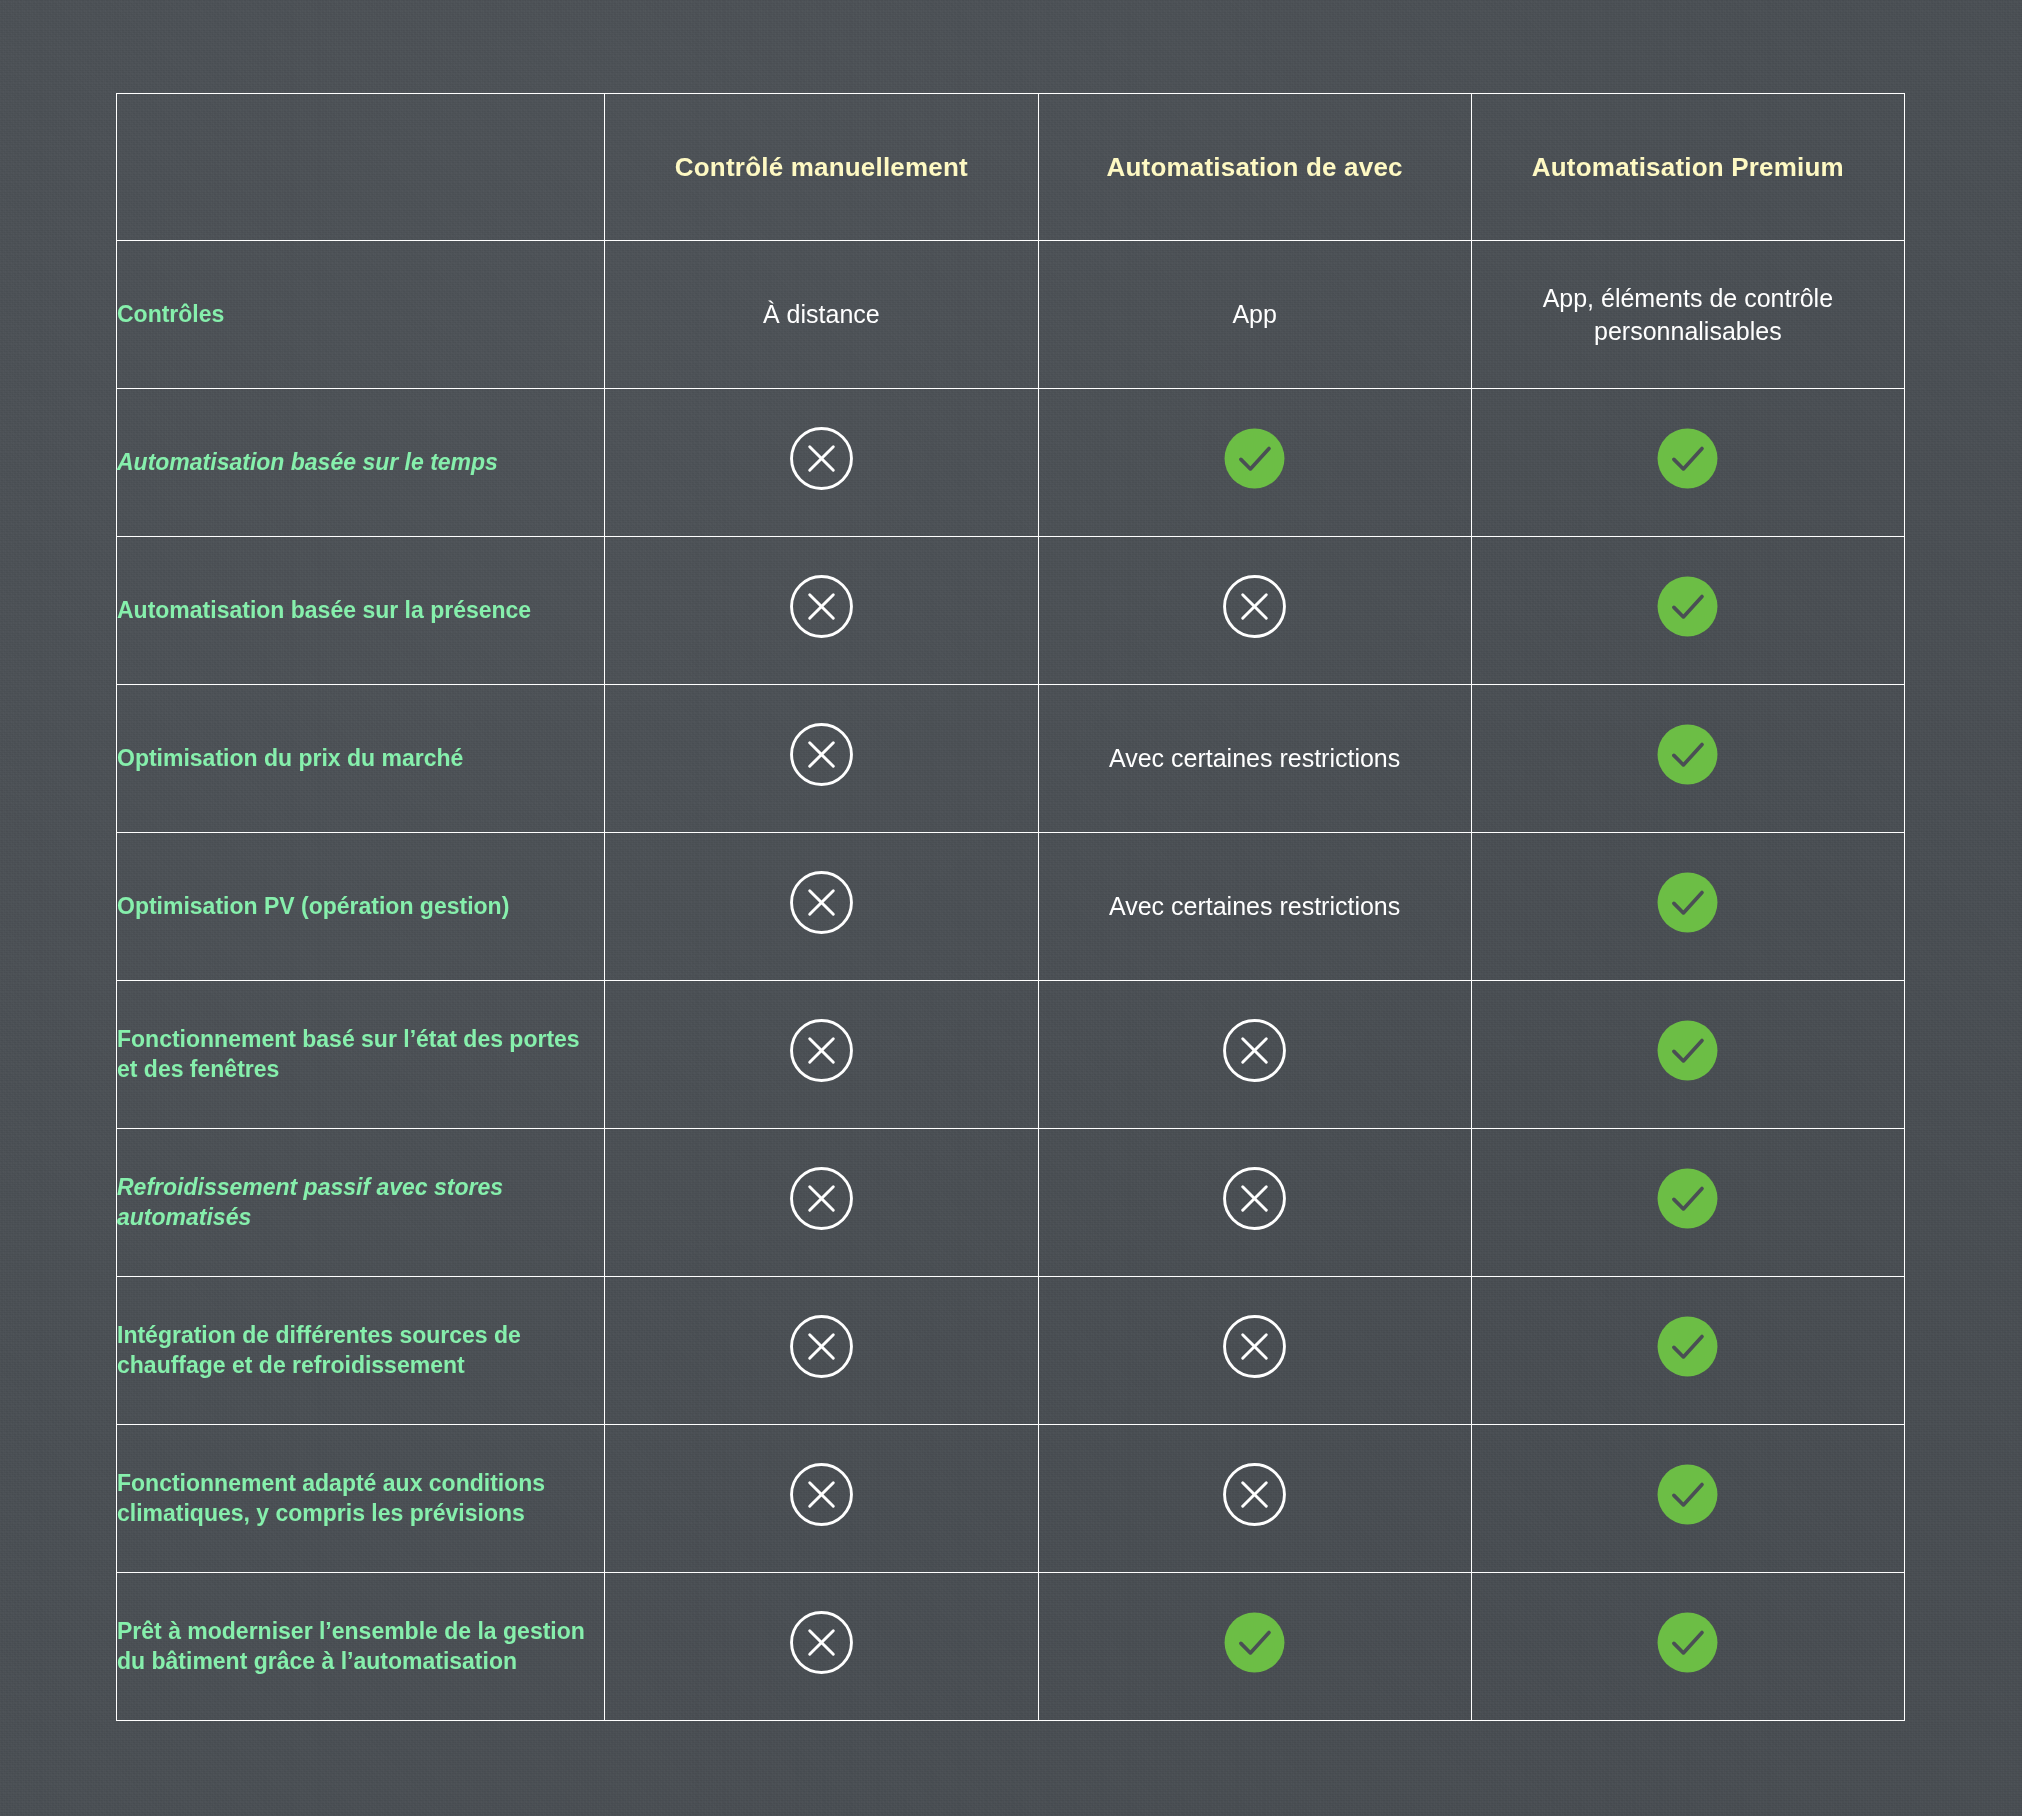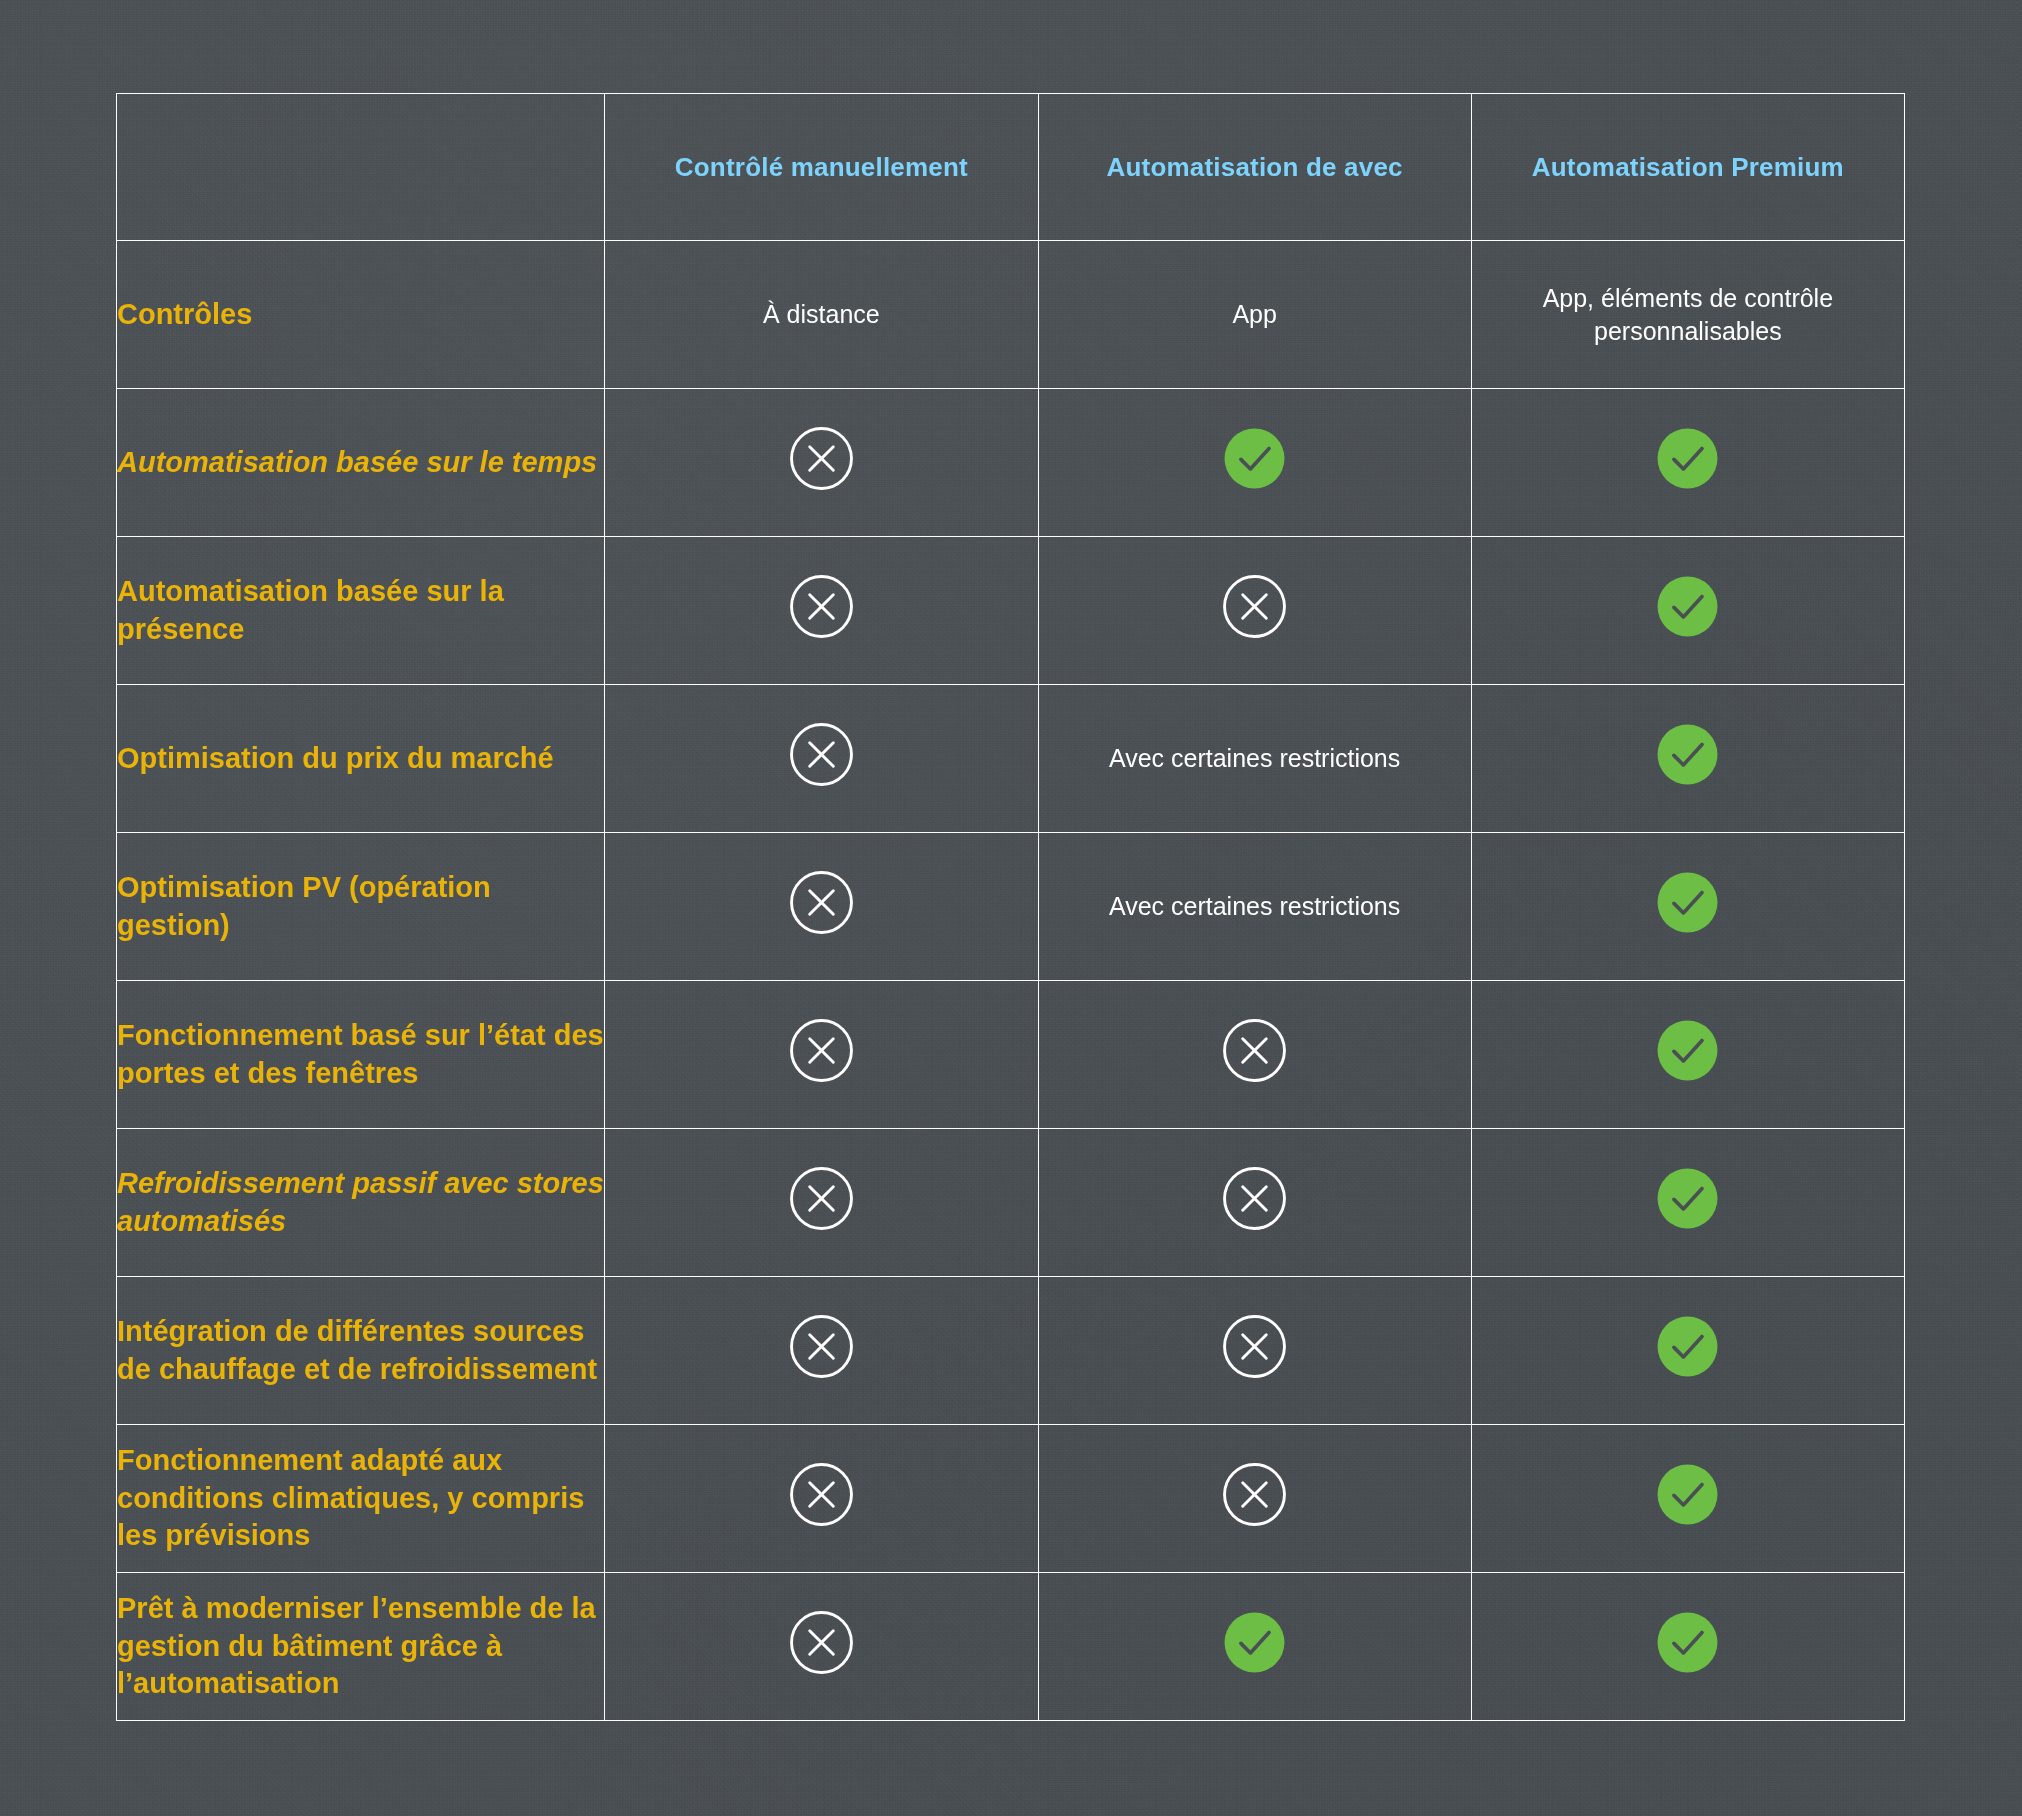"Contrôlé manuellement" .header-row th { color: #7dd3fc -> #fef9c3 }
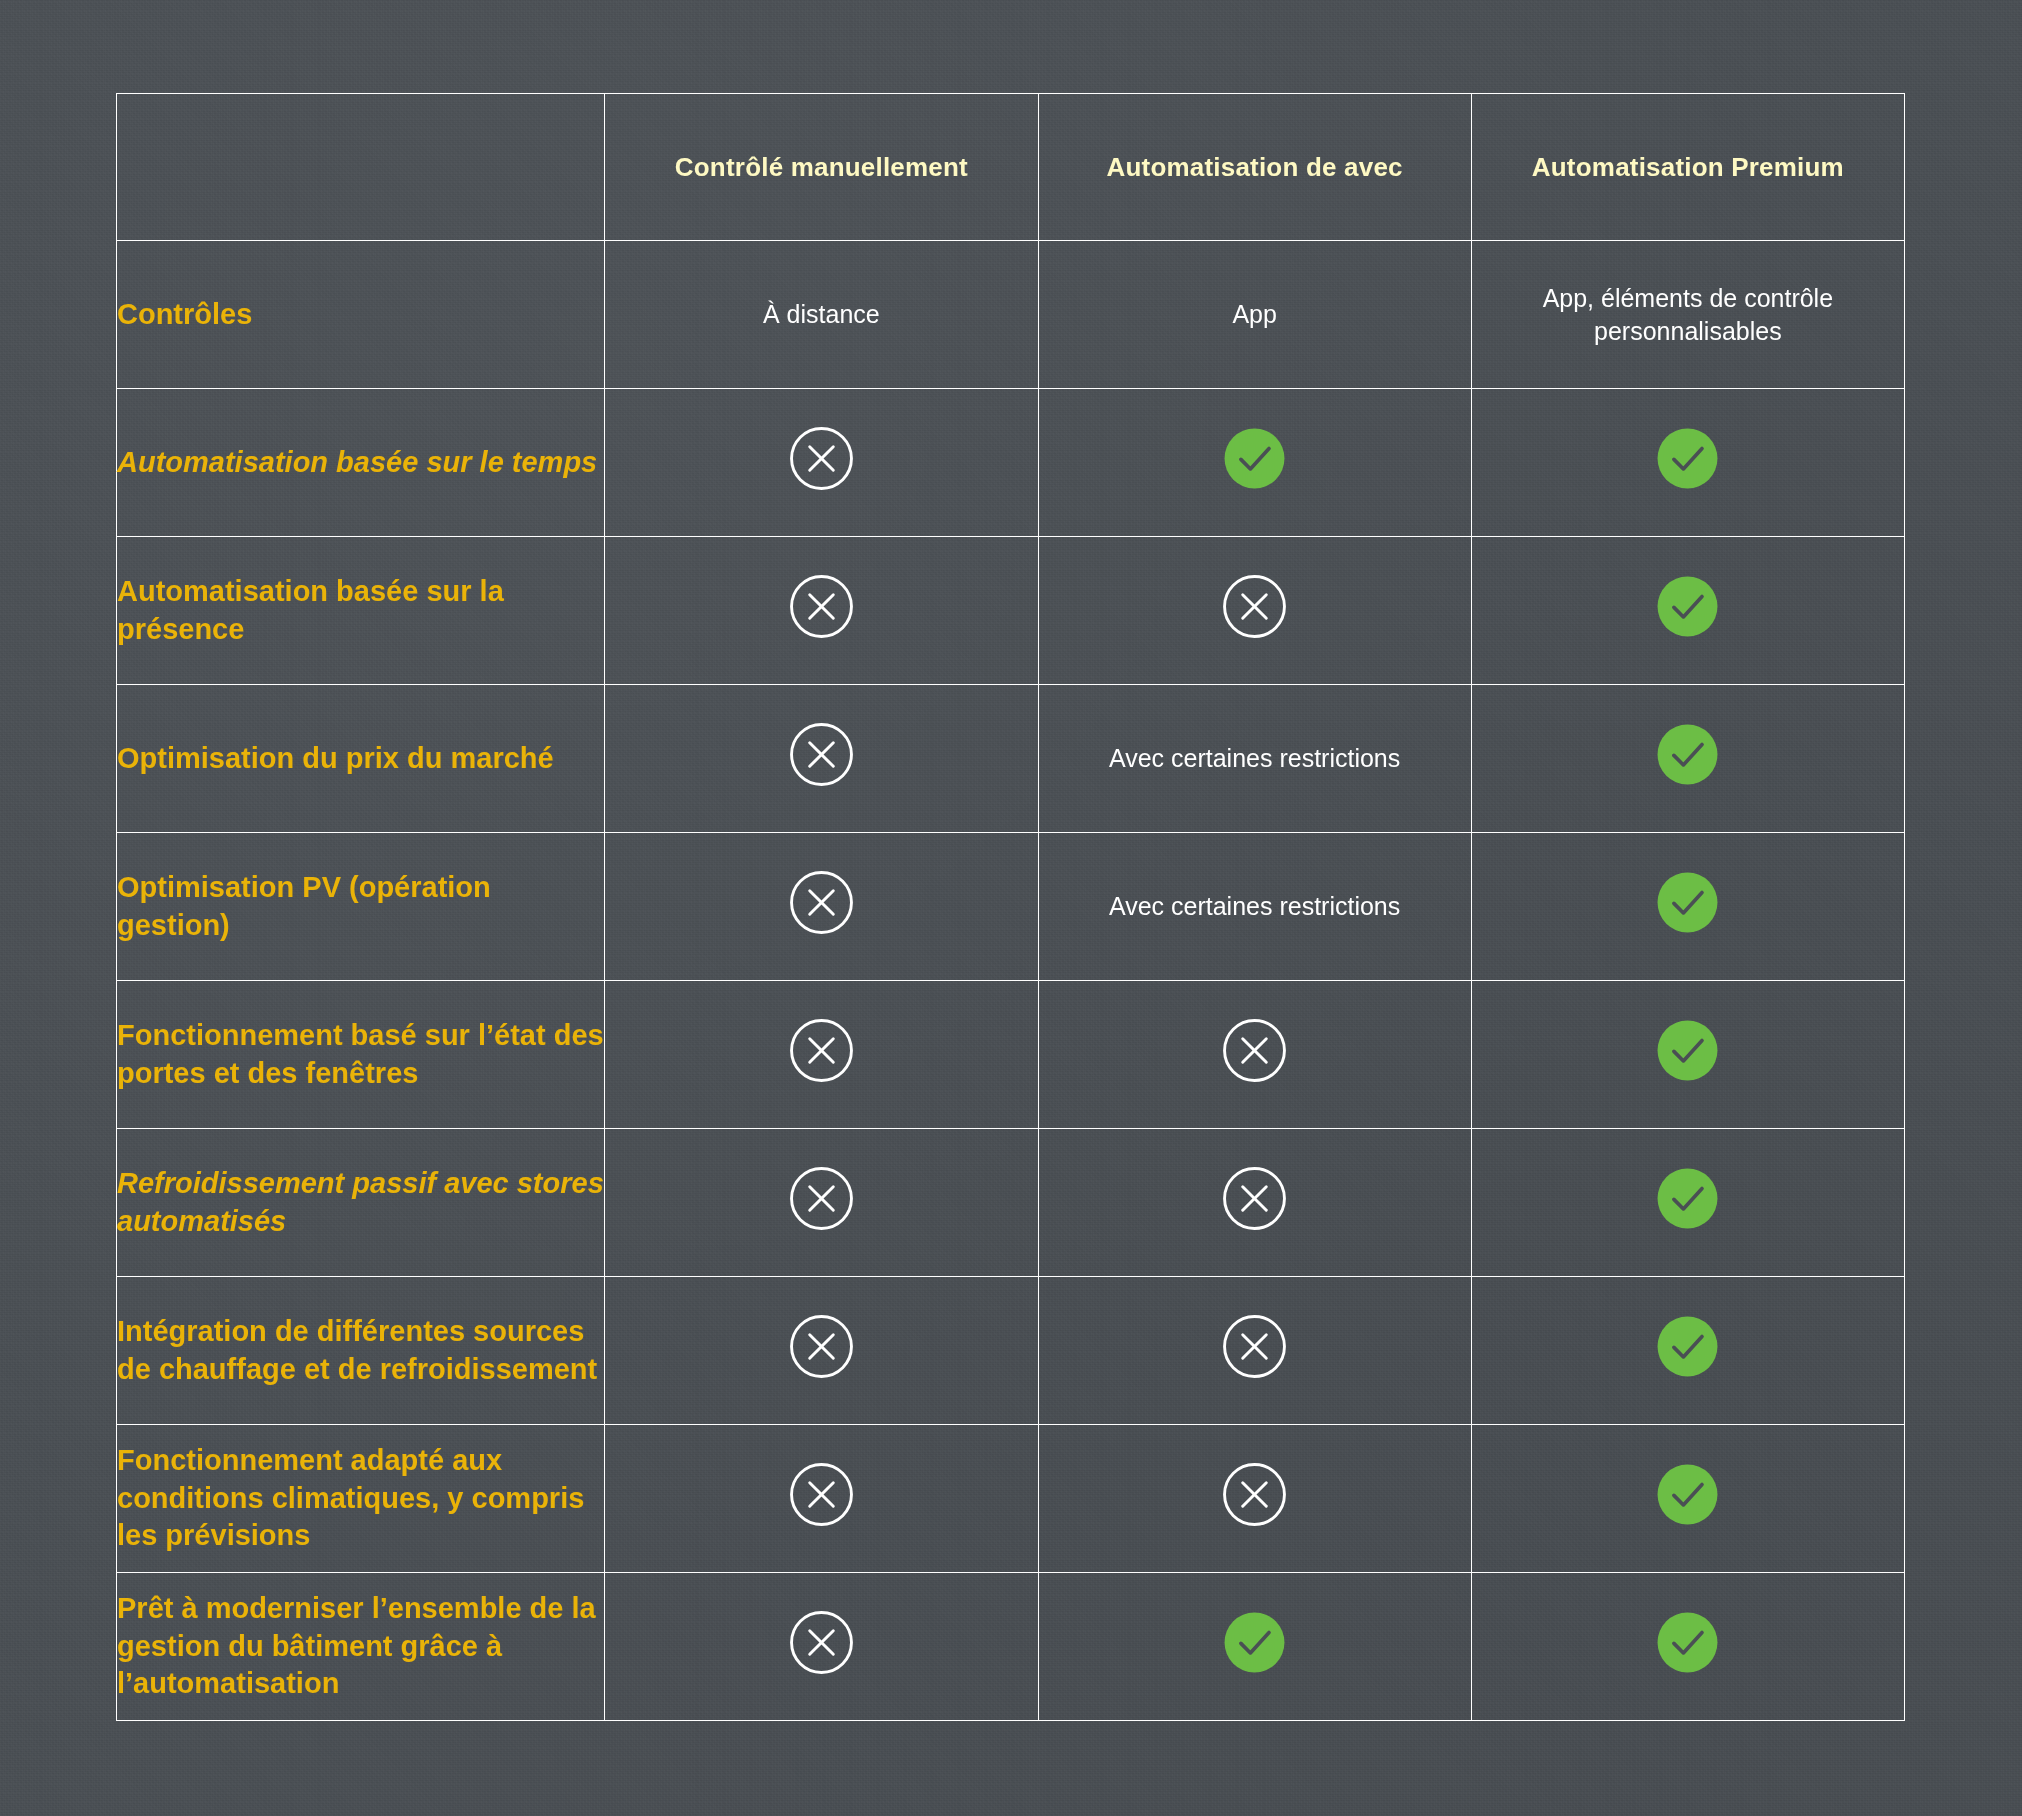"Contrôles" td.feature-cell { color: #eab308 -> #86efac; font-size: 29px -> 23px }
